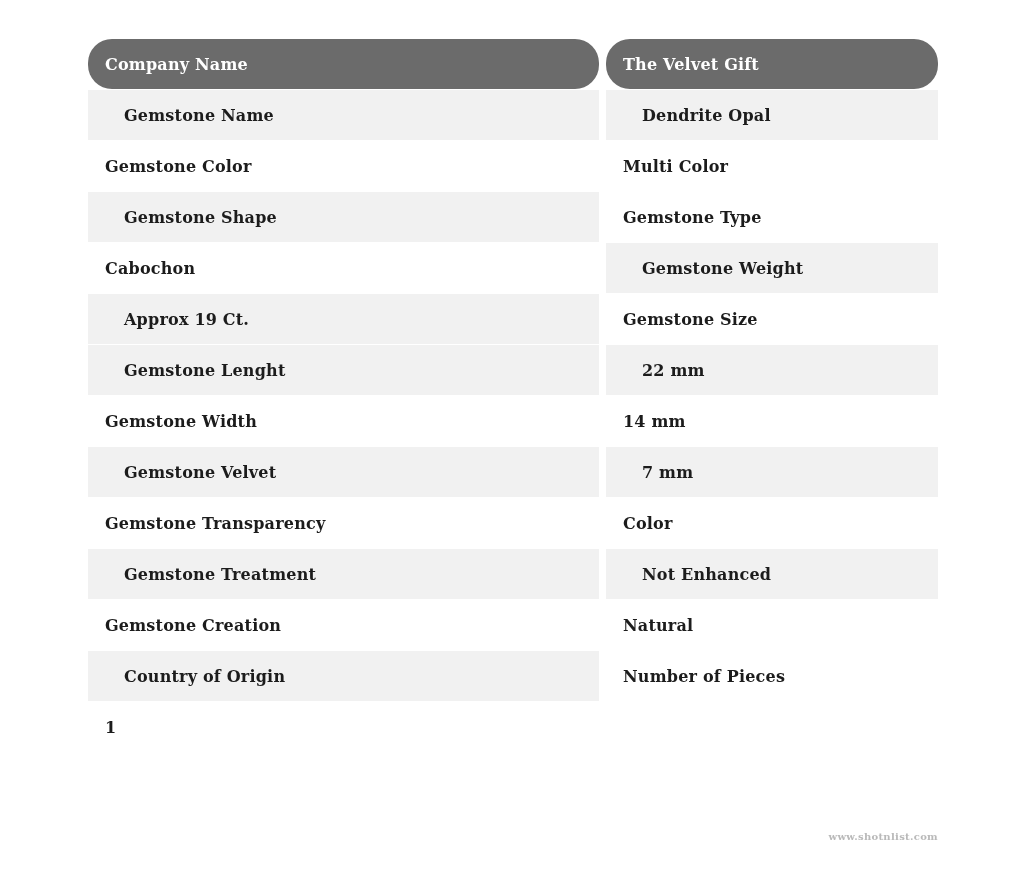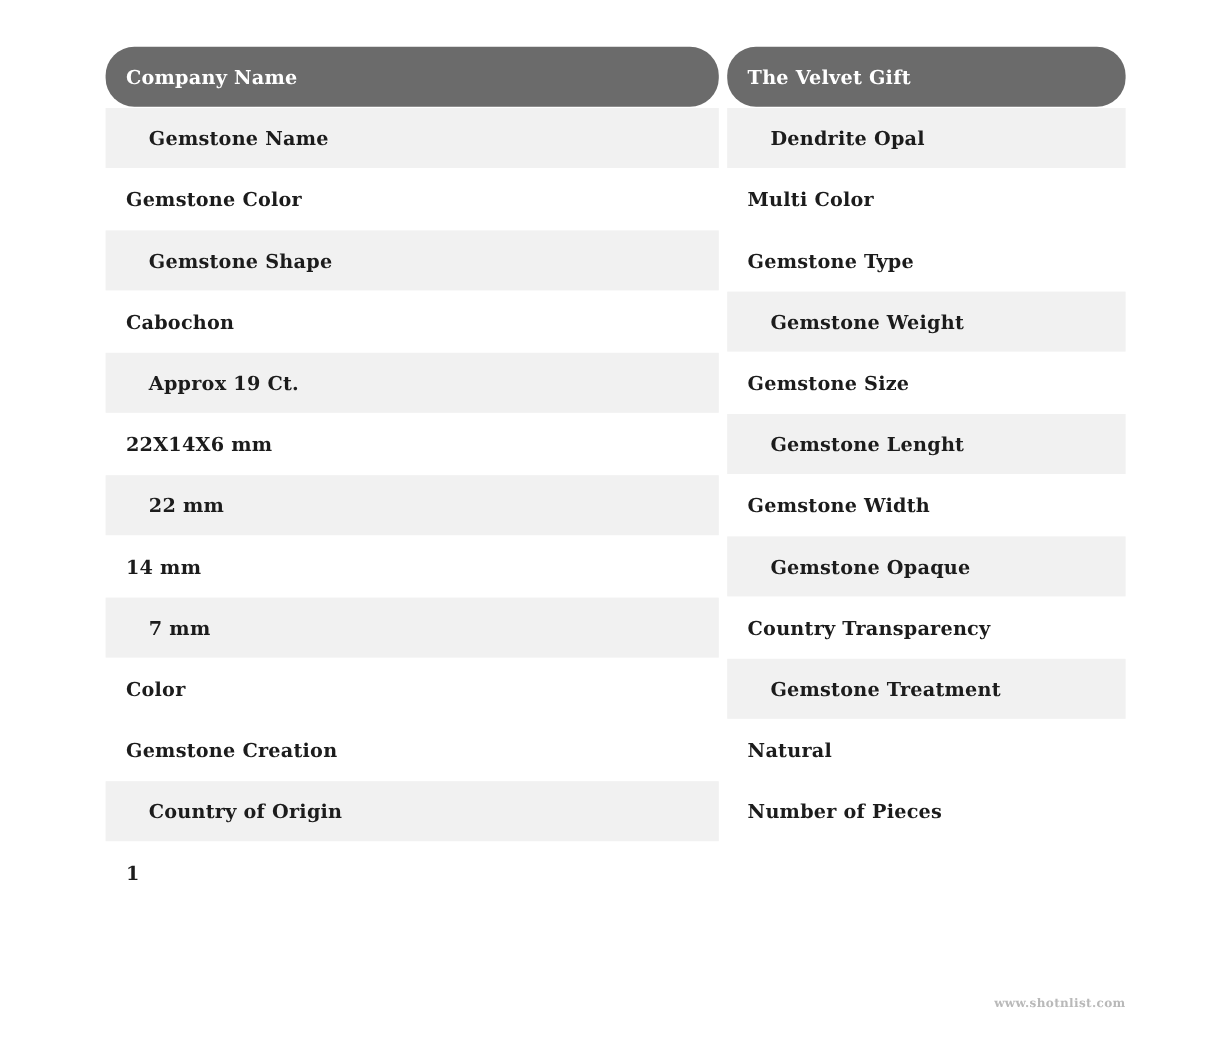"22X14X6 mm" div.cell { html: <div>22X14X6 mm</div> -> none }
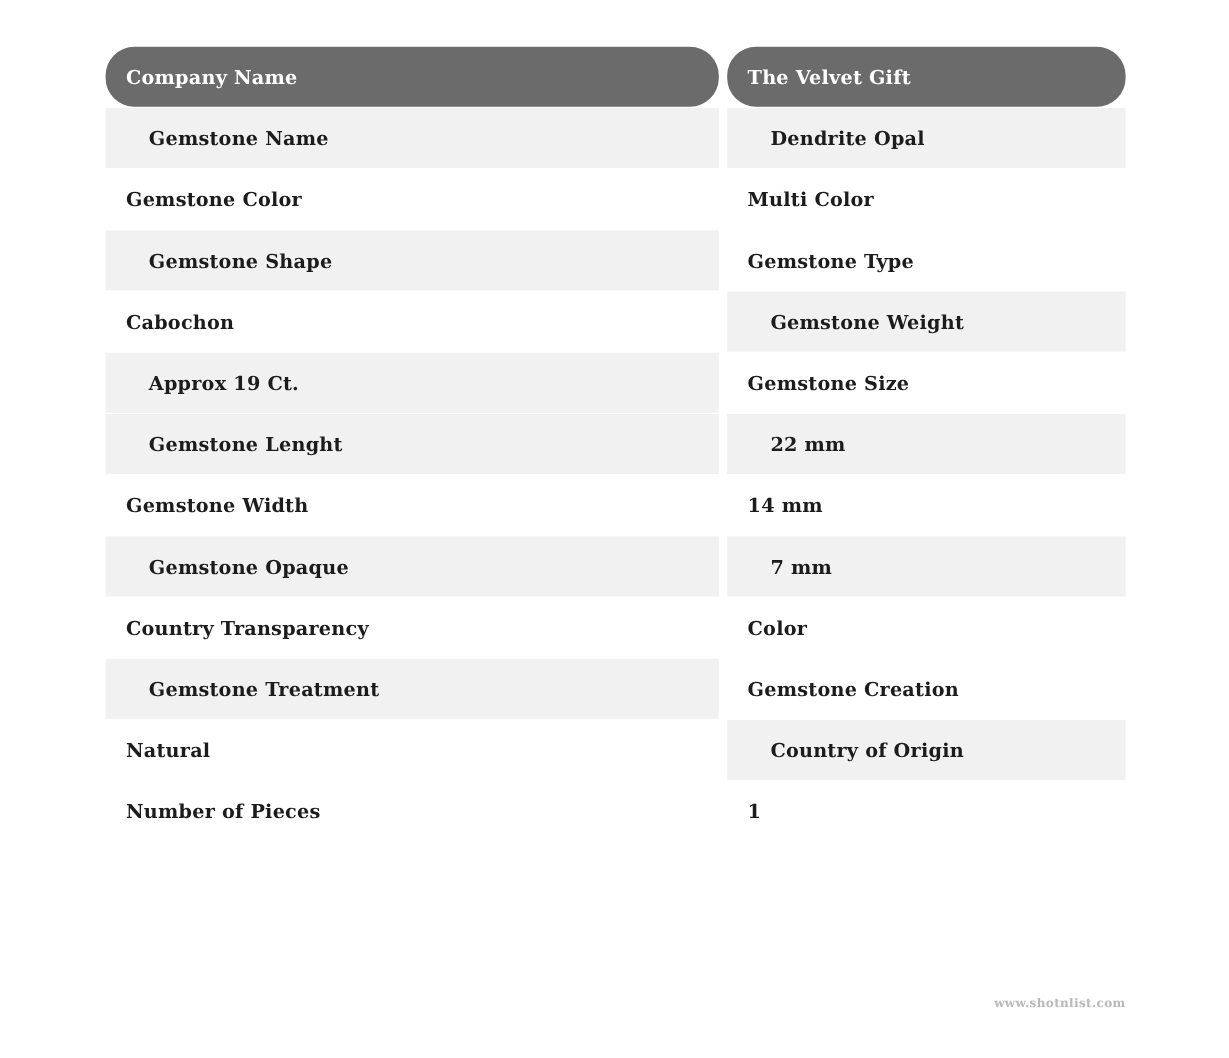"Gemstone Opaque" div.cell { text: Opaque -> Velvet }
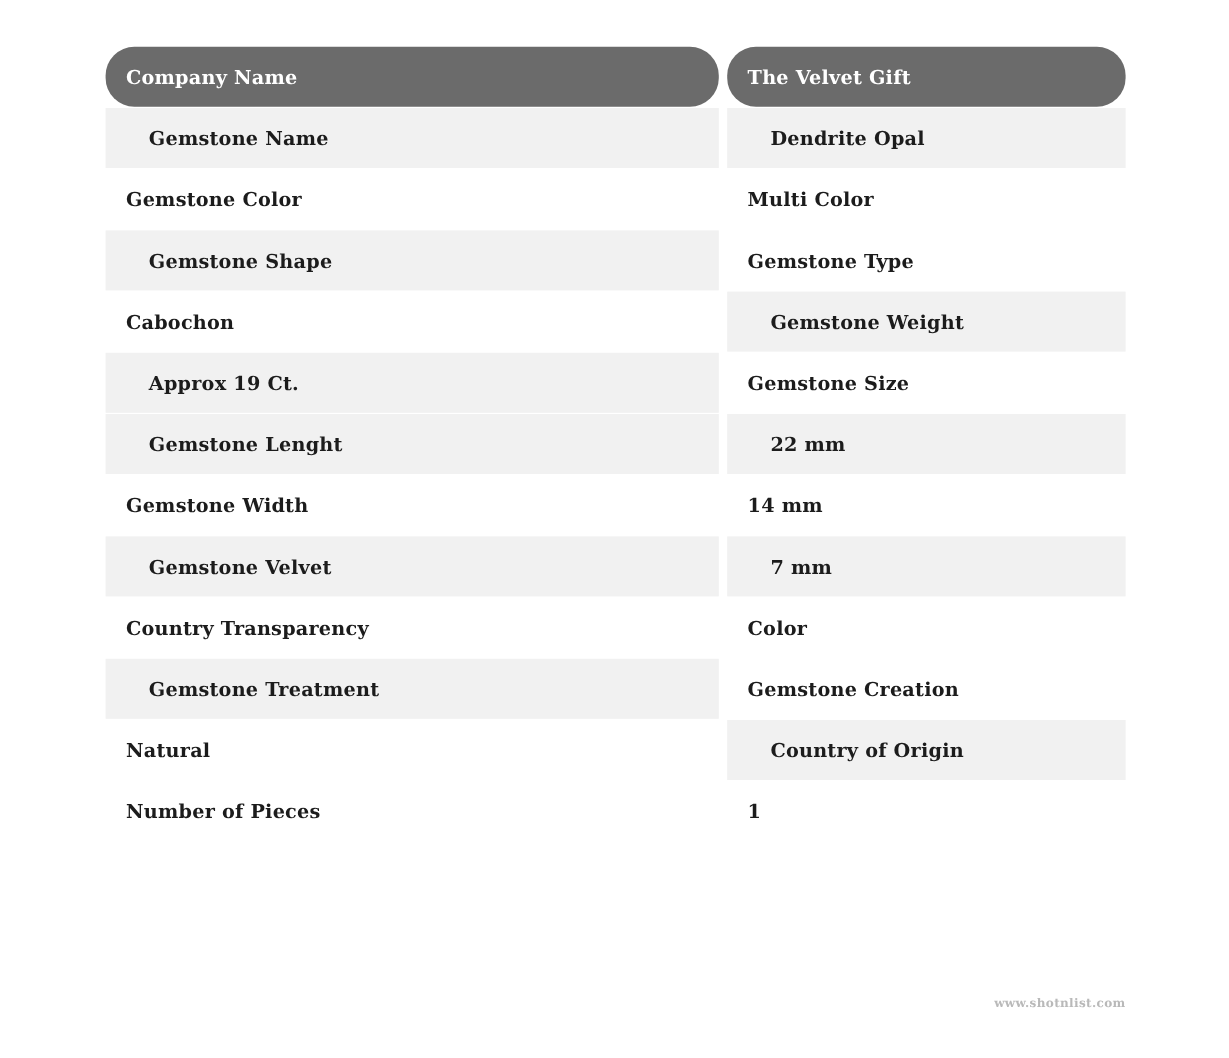"Country Transparency" div.cell { text: Country -> Gemstone }
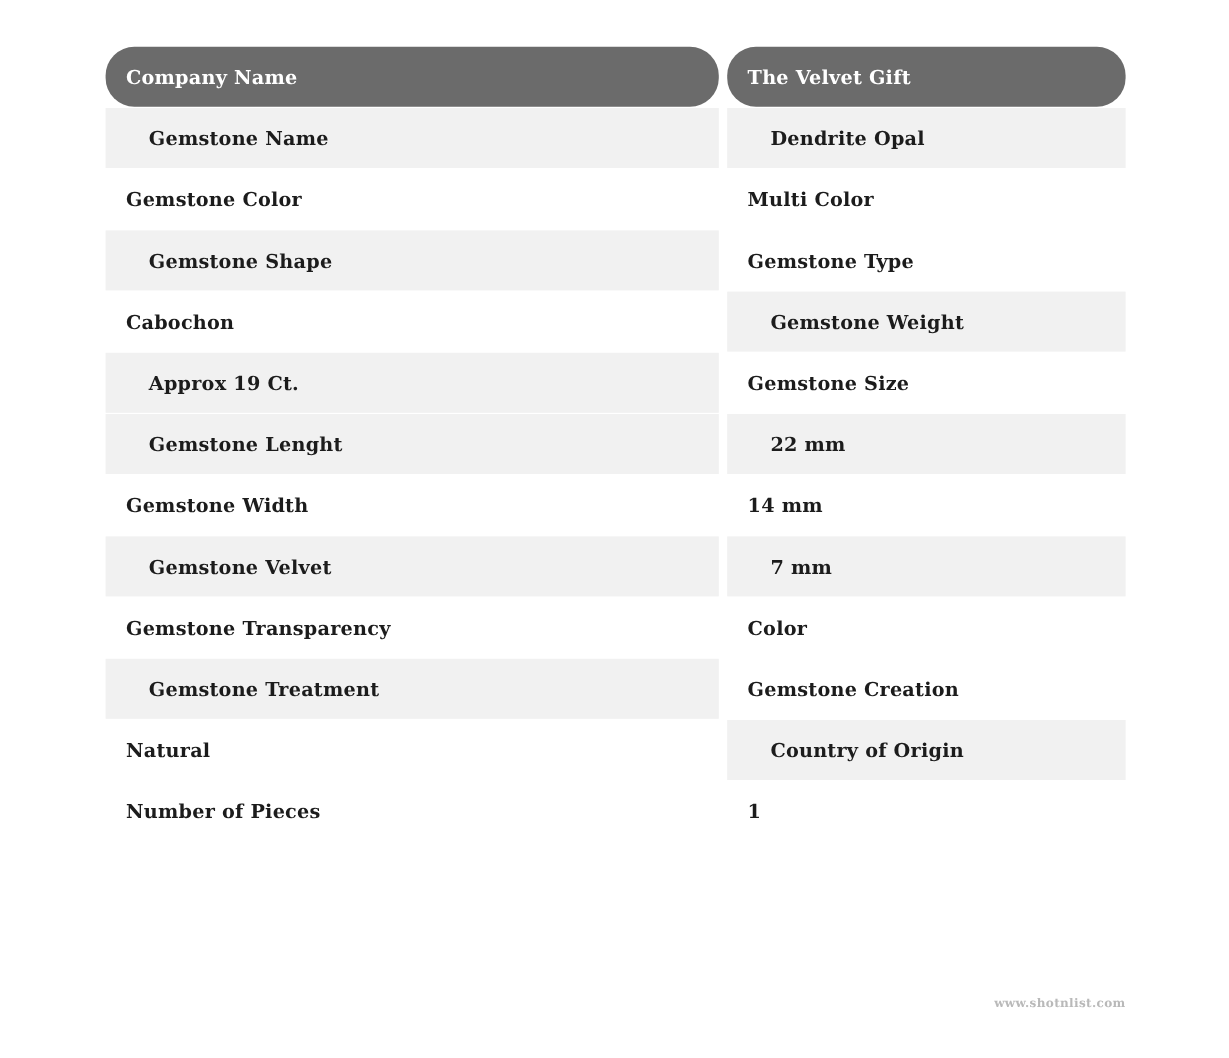"Not Enhanced" div.cell { html: none -> <div>Not Enhanced</div> }
